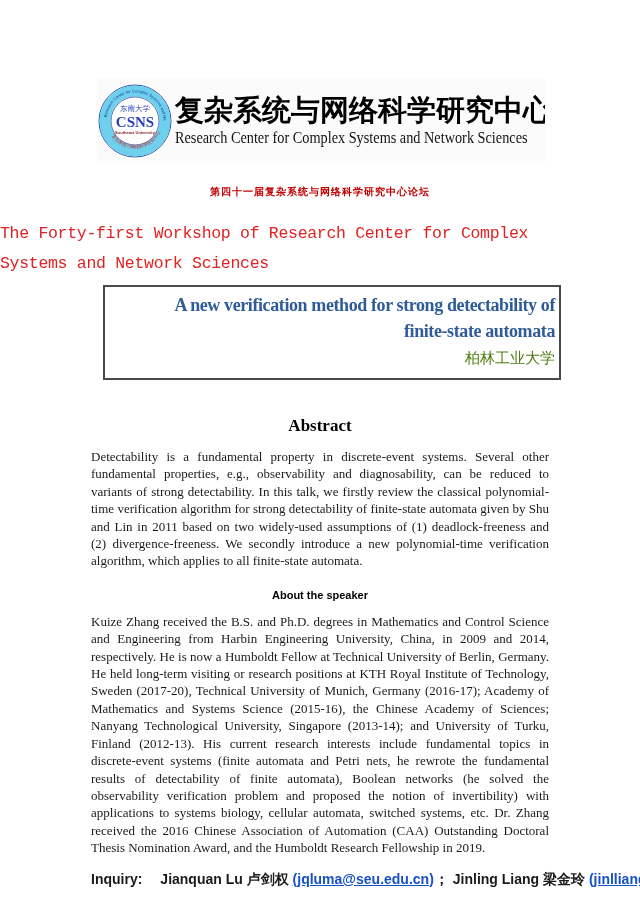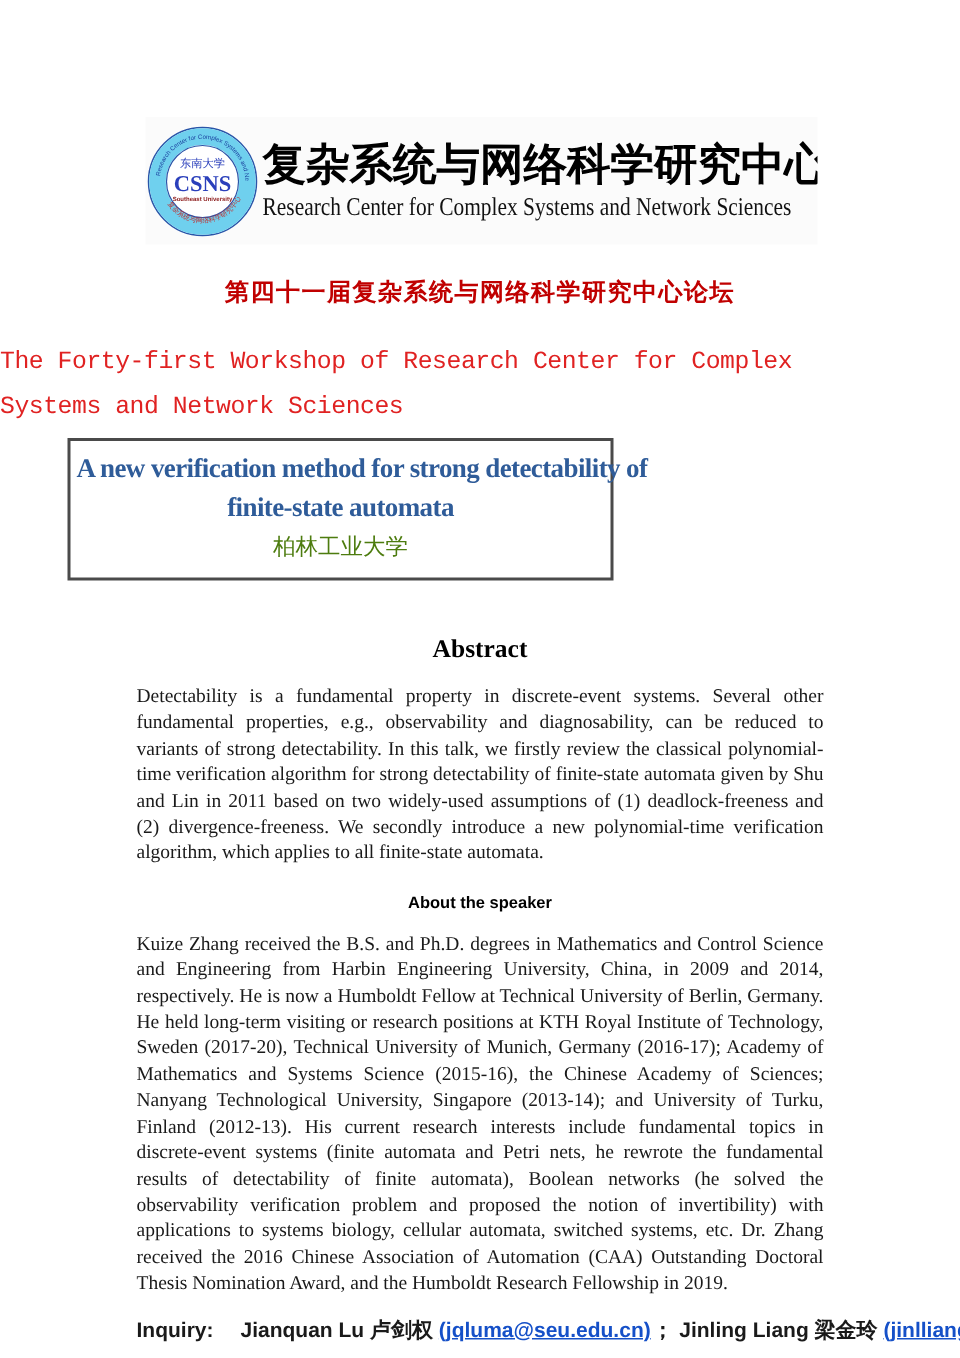"第四十一届复杂系统与网络科学研究中心论坛" .workshop-cn { font-size: 16px -> 10px }
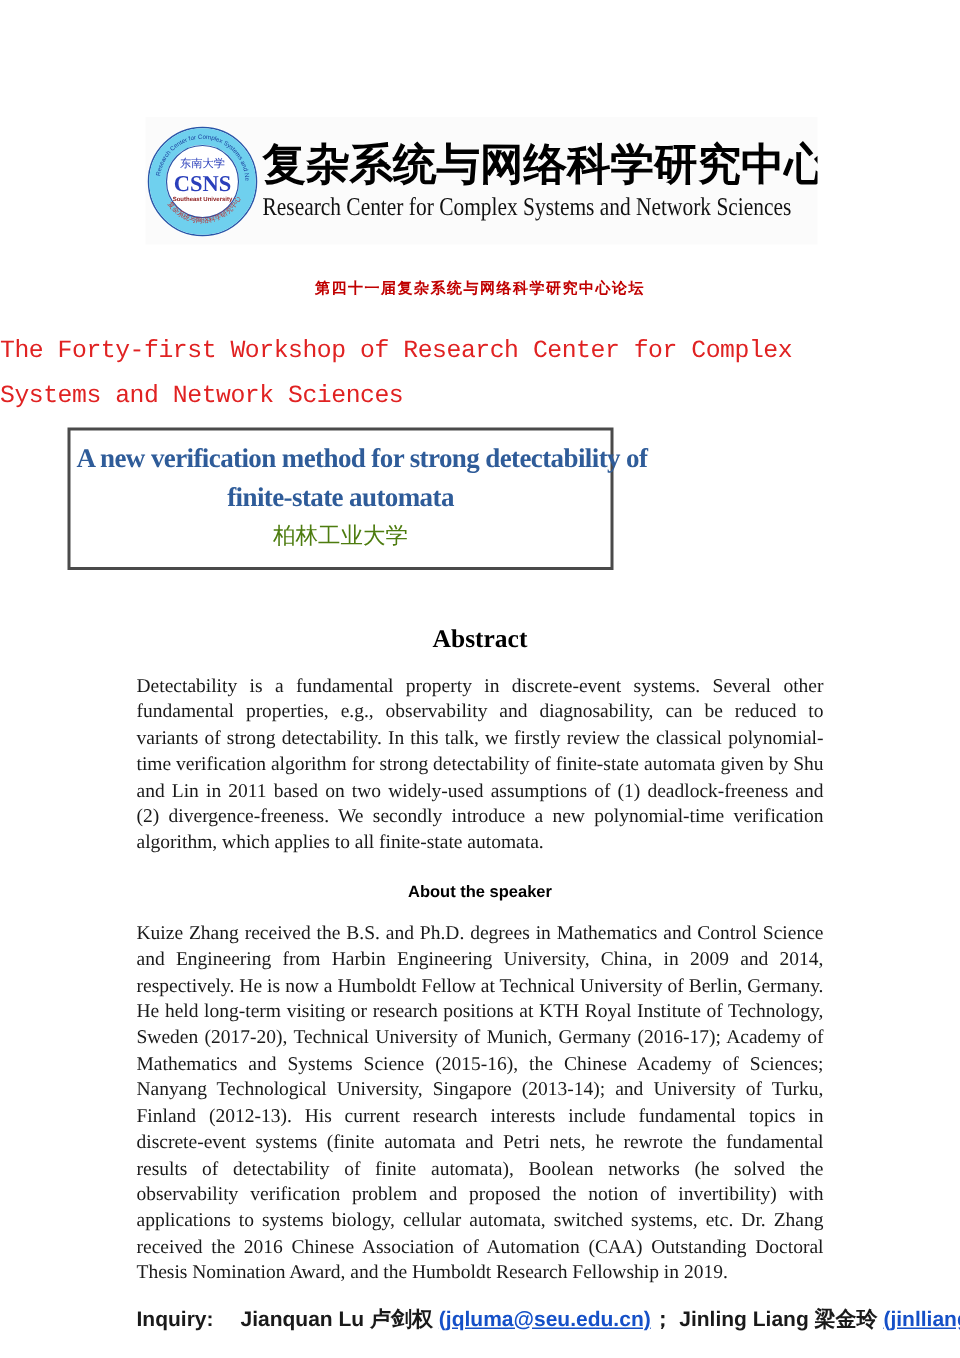"A new verification method for" .title-box { margin: 6px auto 0 45px -> 6px auto 0 103px; text-align: center -> right; width: 364px -> 458px }
